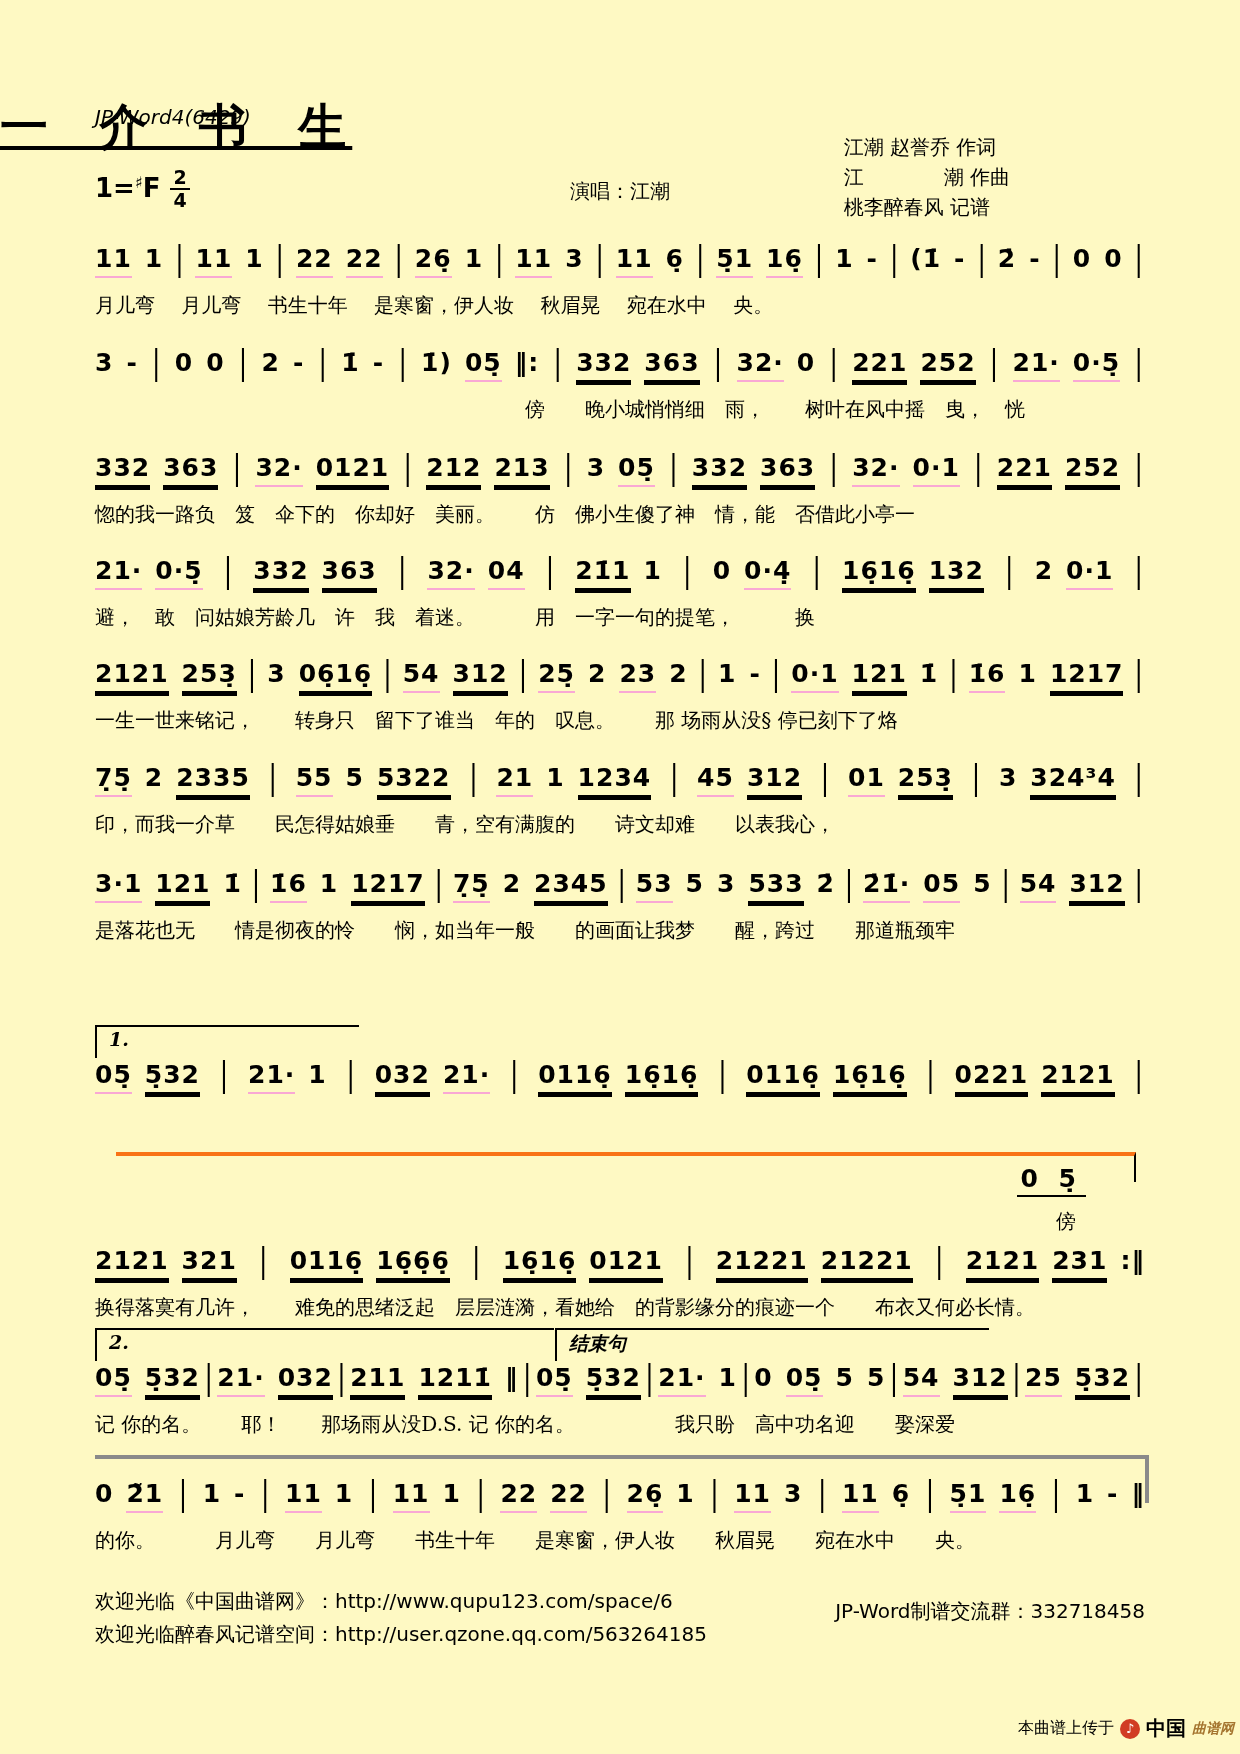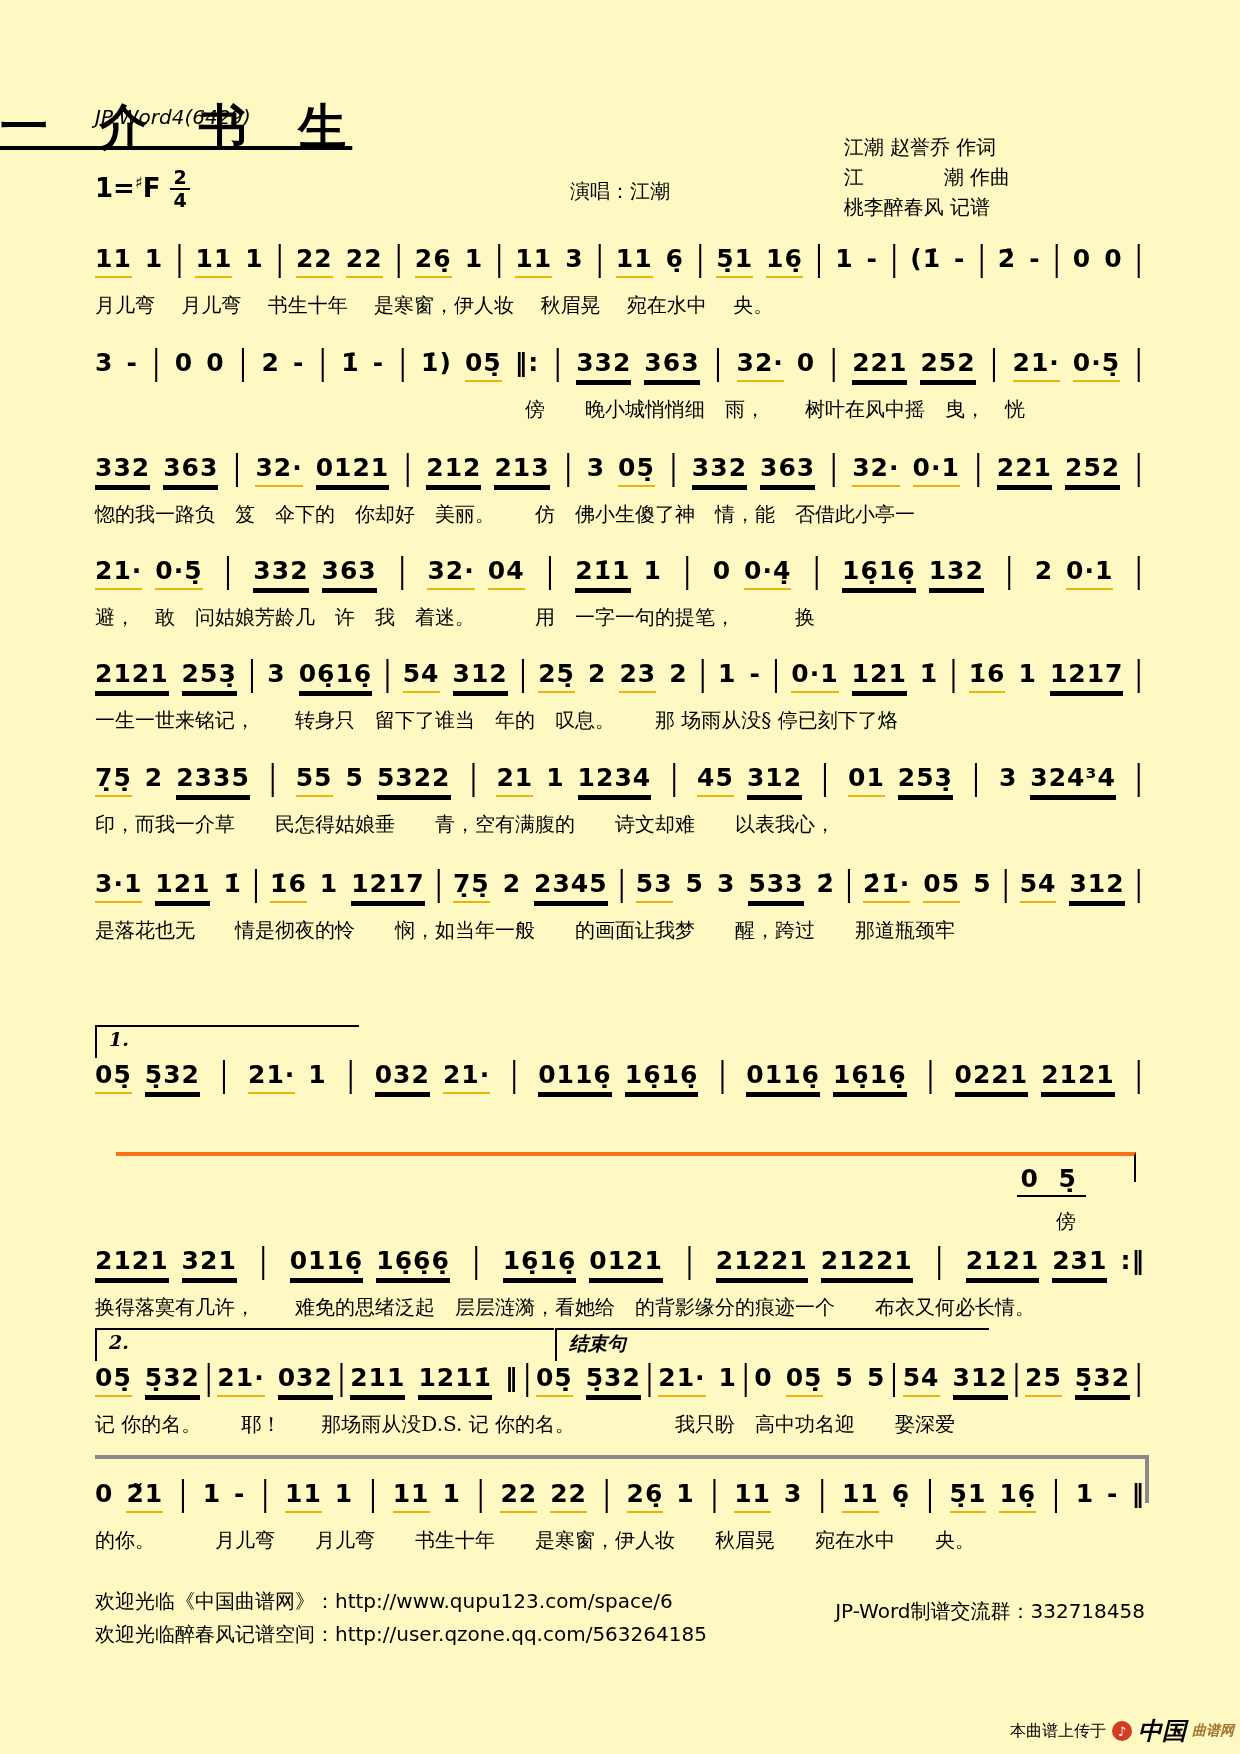"11" .tok.beam { border-bottom: 2px solid #eab308 -> 2px solid #f9a8d4 }
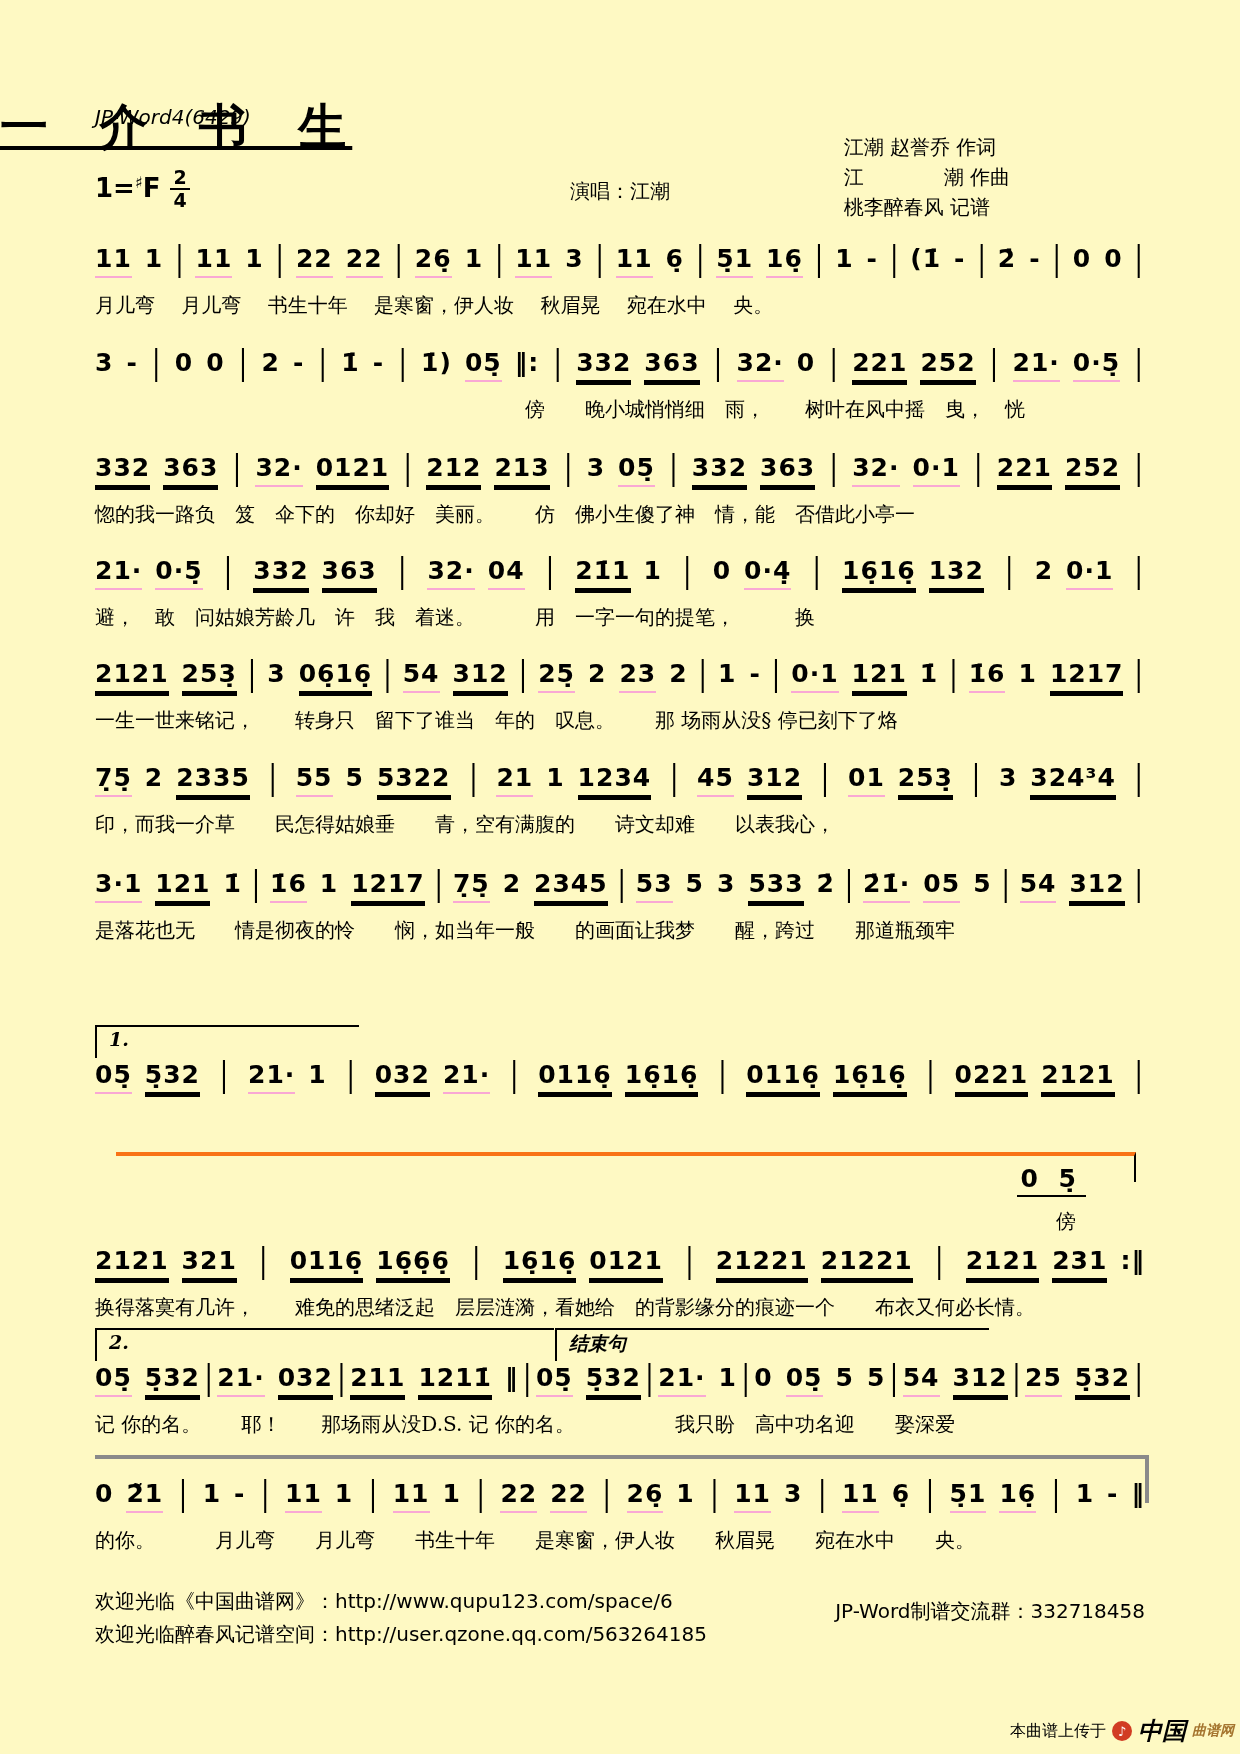"中国" .site-black { font-size: 24px -> 20px; font-style: italic -> none }
